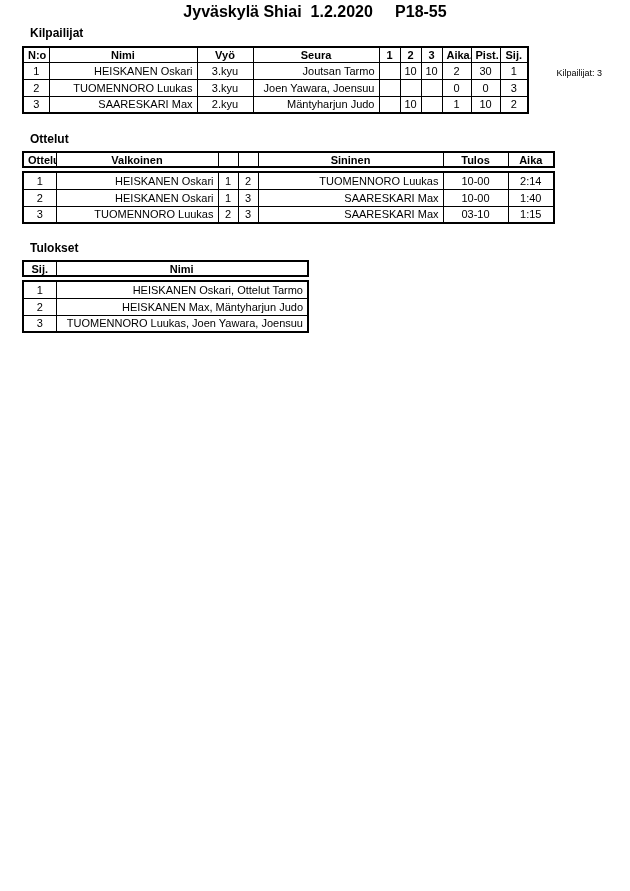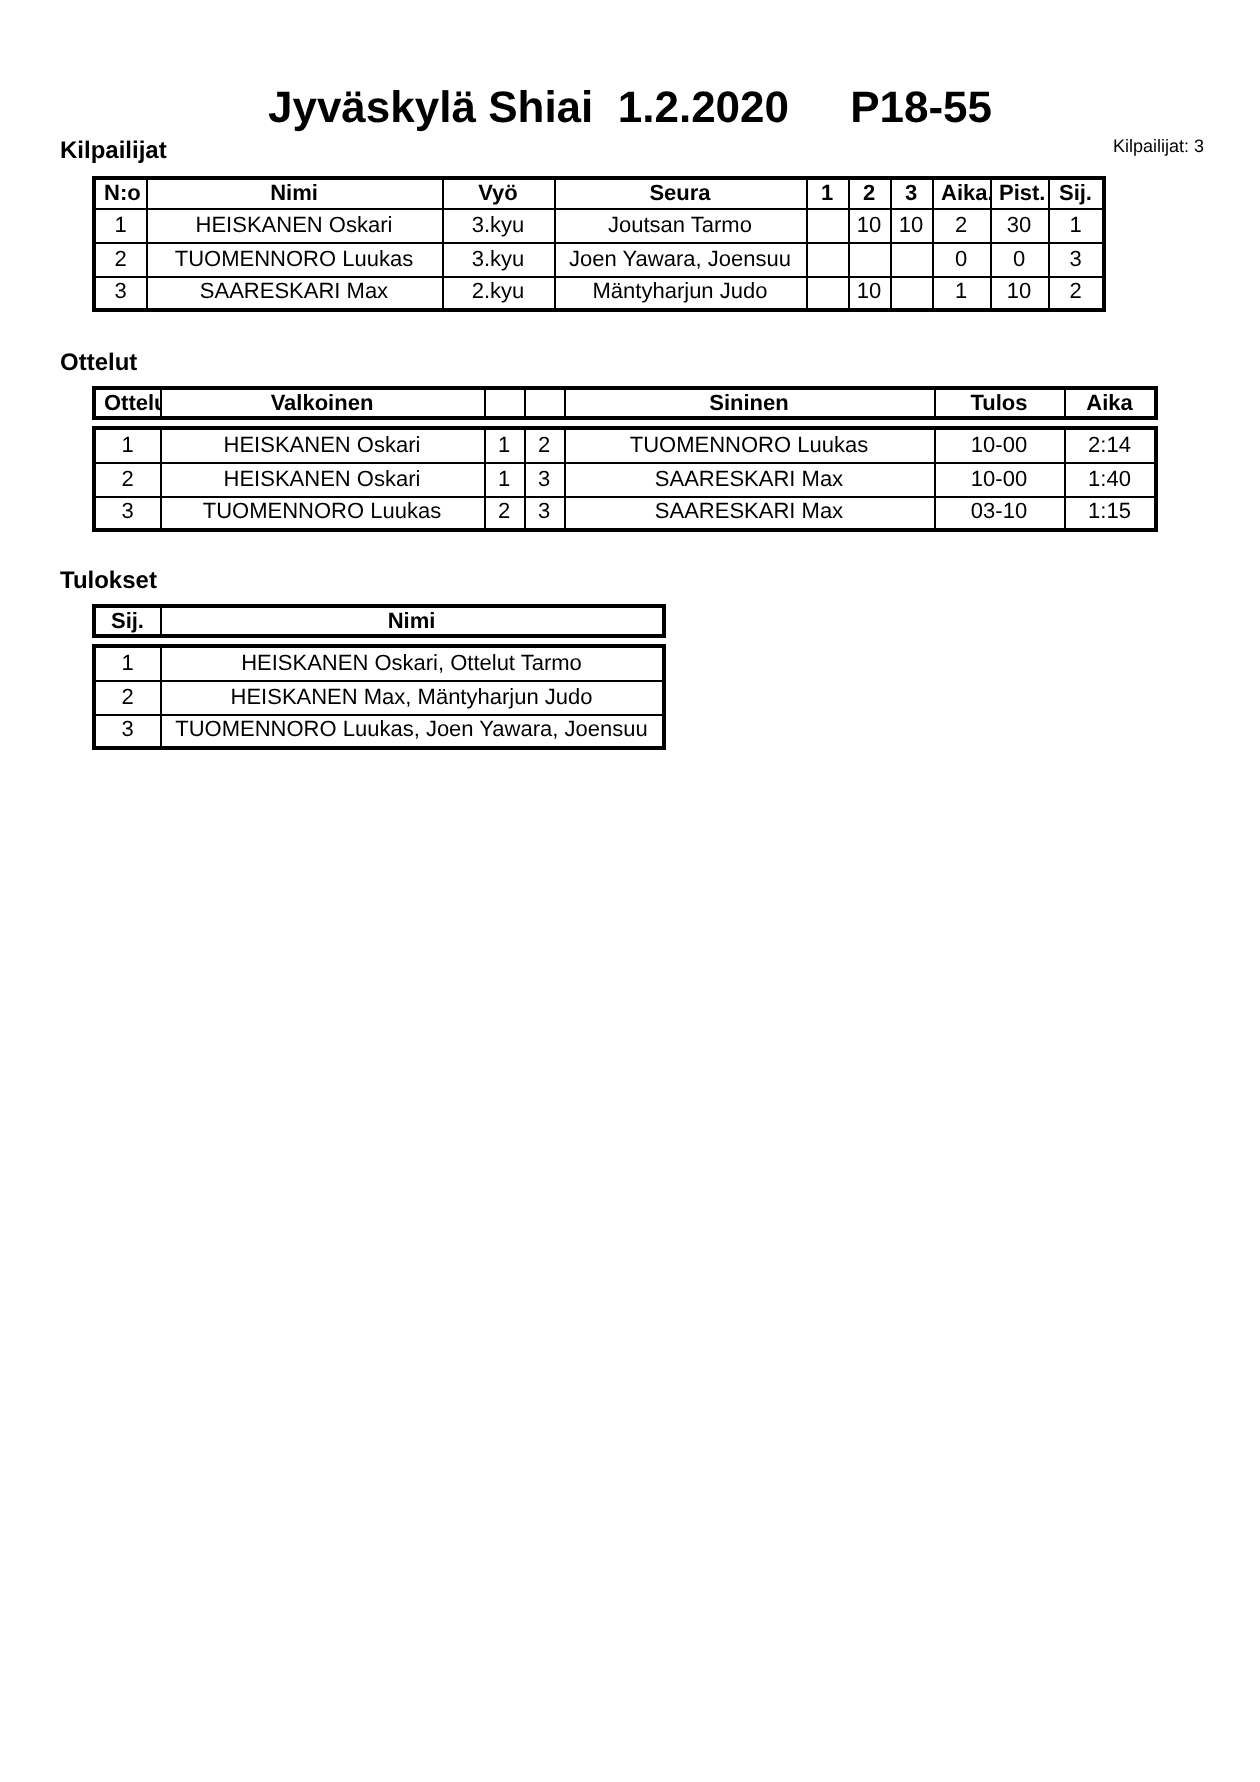"Jyväskylä Shiai 1.2.2020 P18-55" .page-title { font-size: 22px -> 16px; margin-top: 42px -> none }
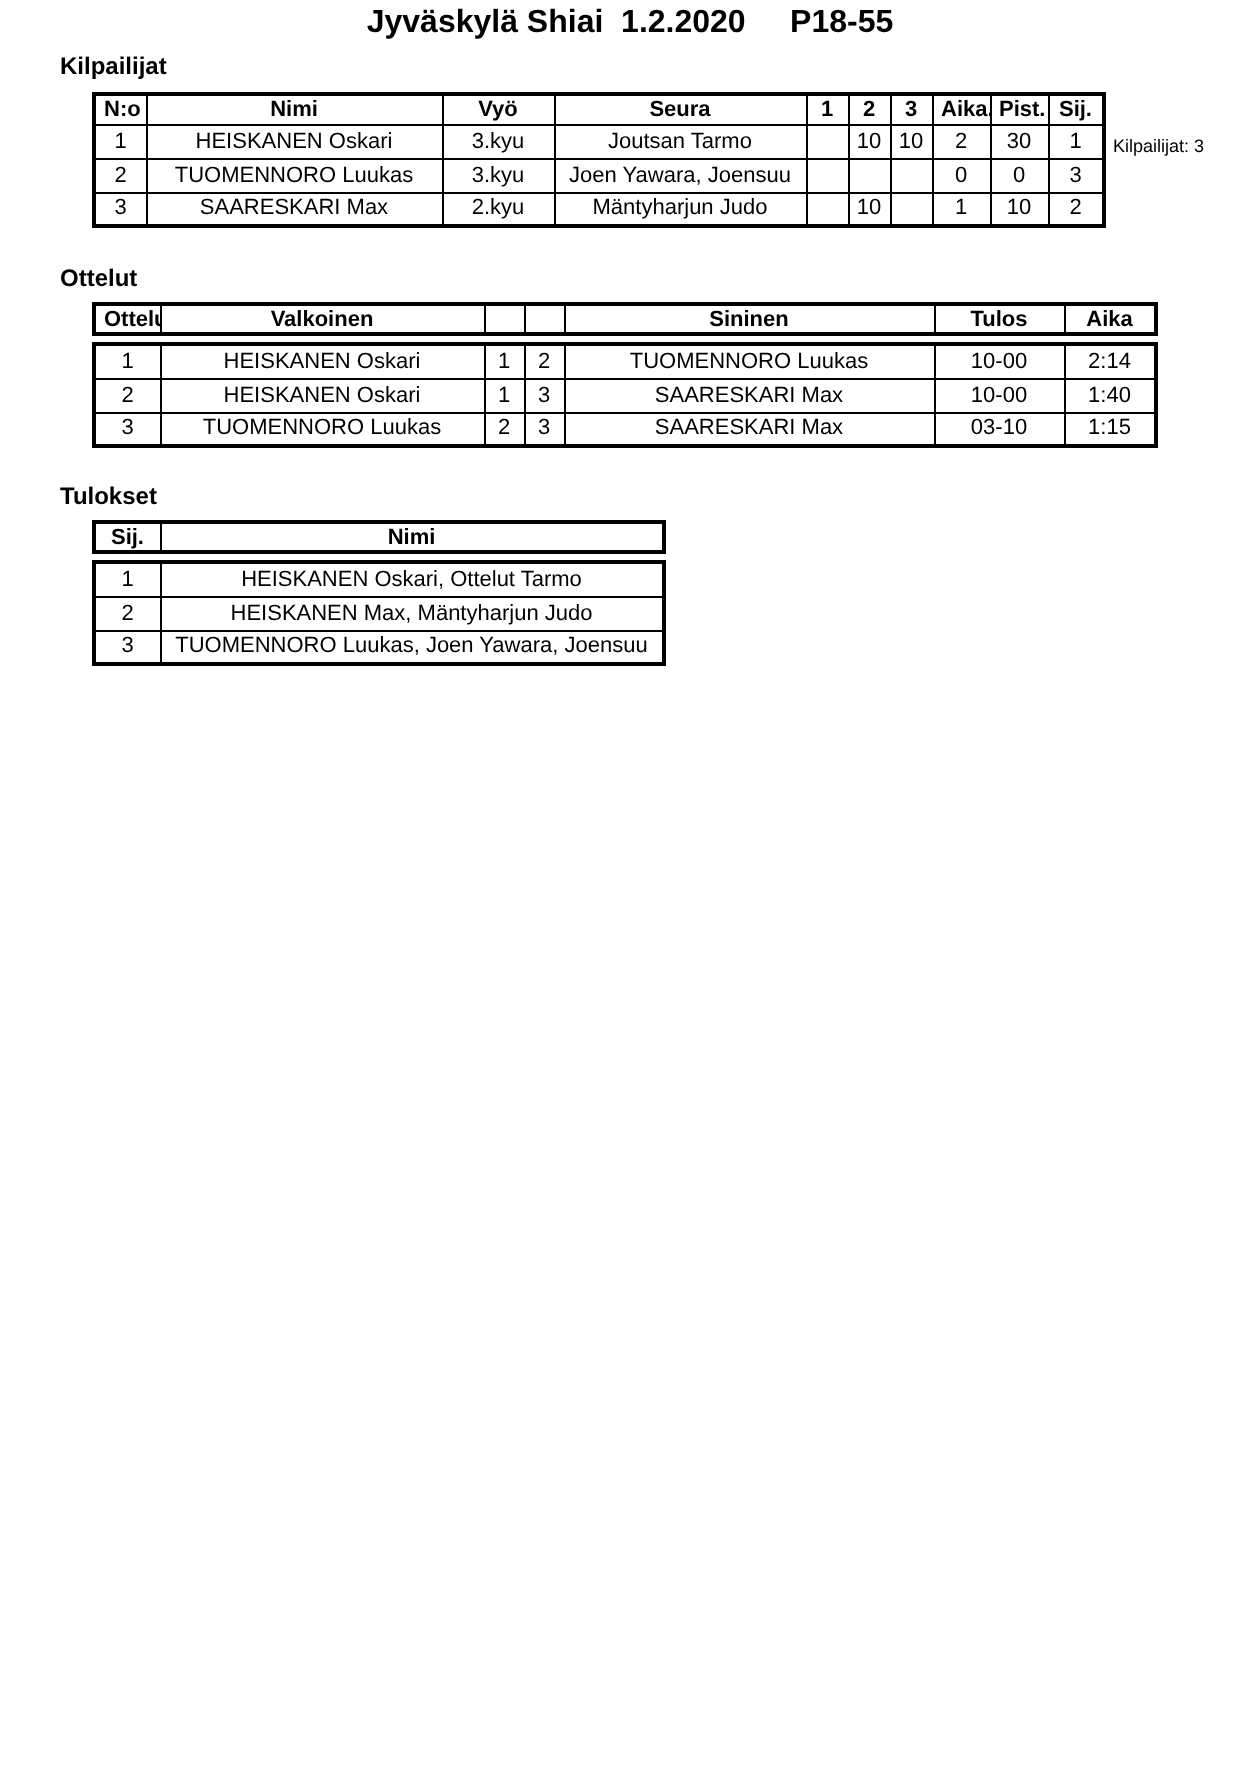"N:o" table { margin-left: 46px -> 22px }
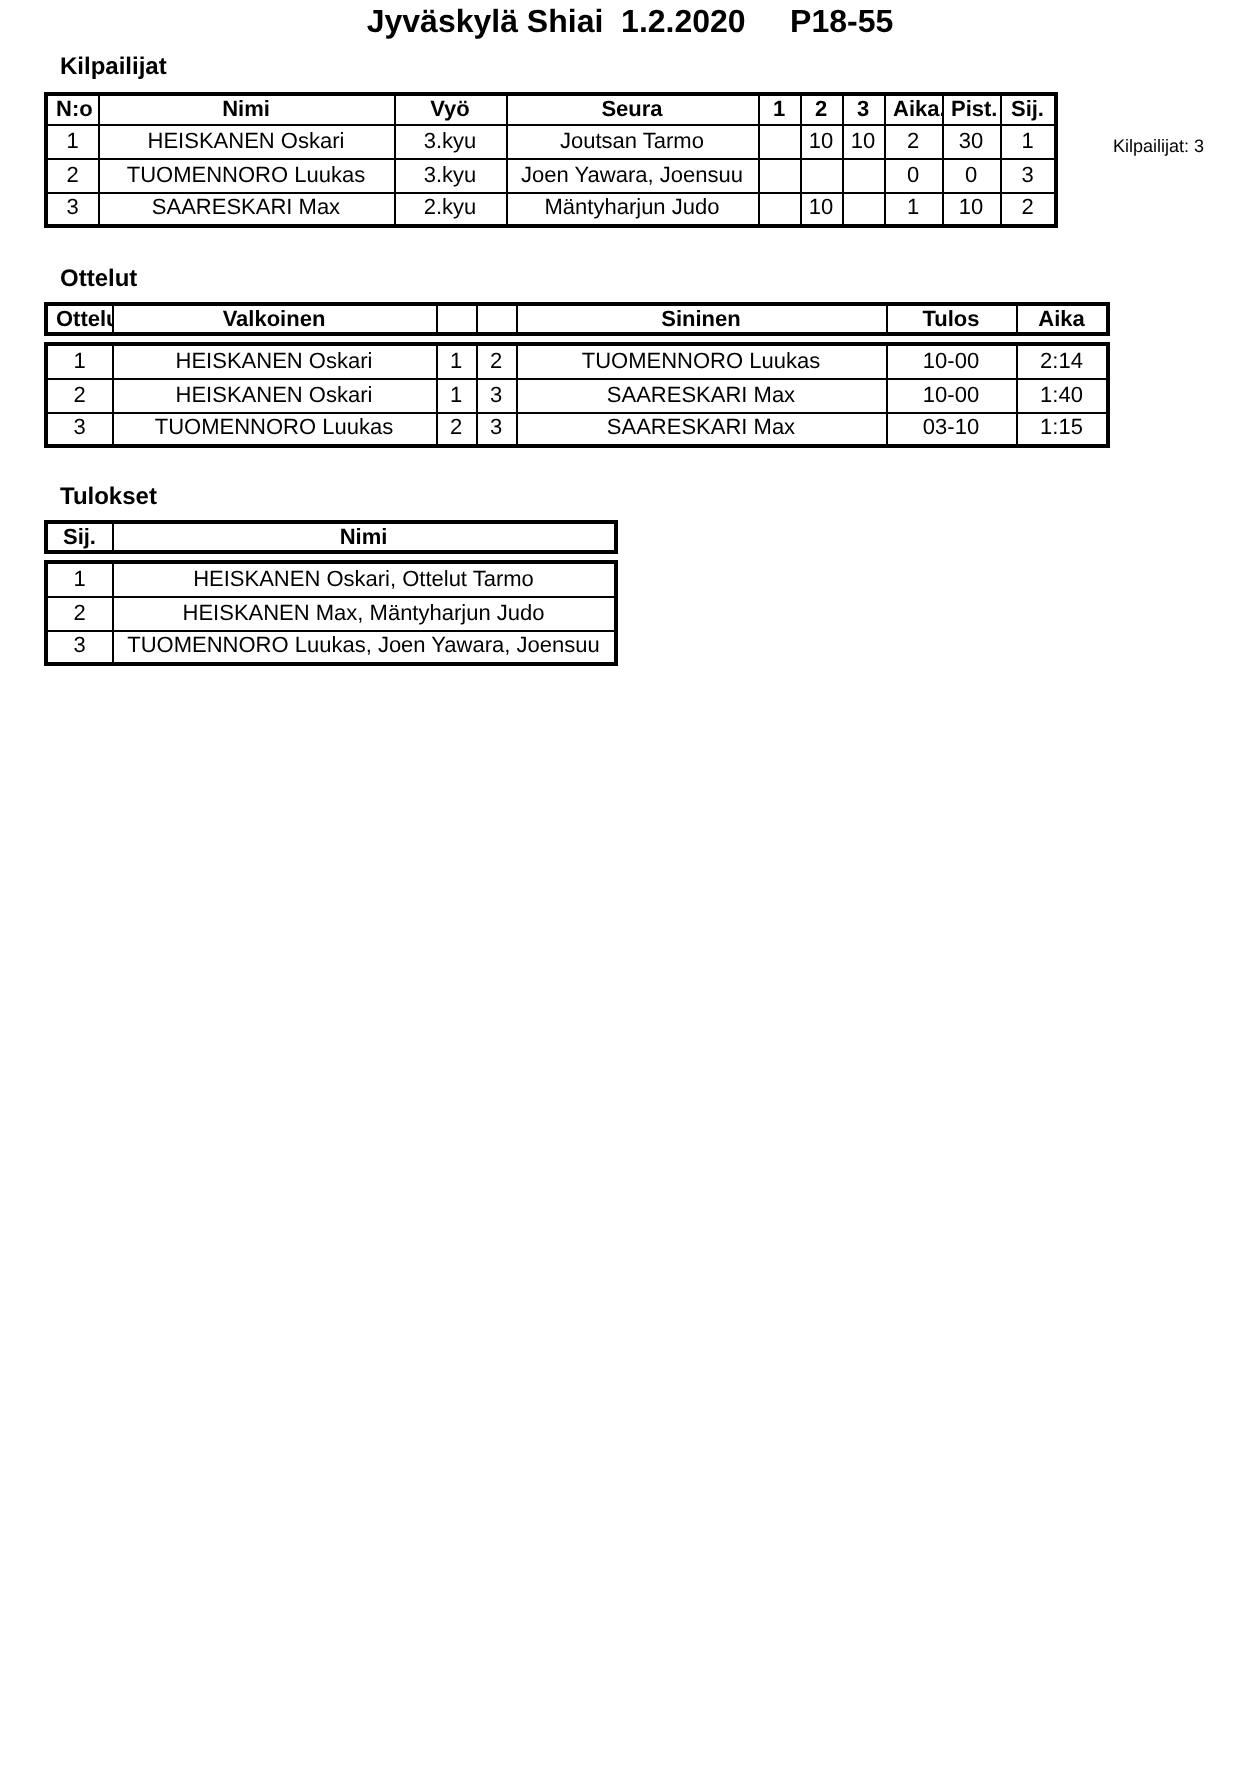"HEISKANEN Oskari" td.l { text-align: center -> right }
